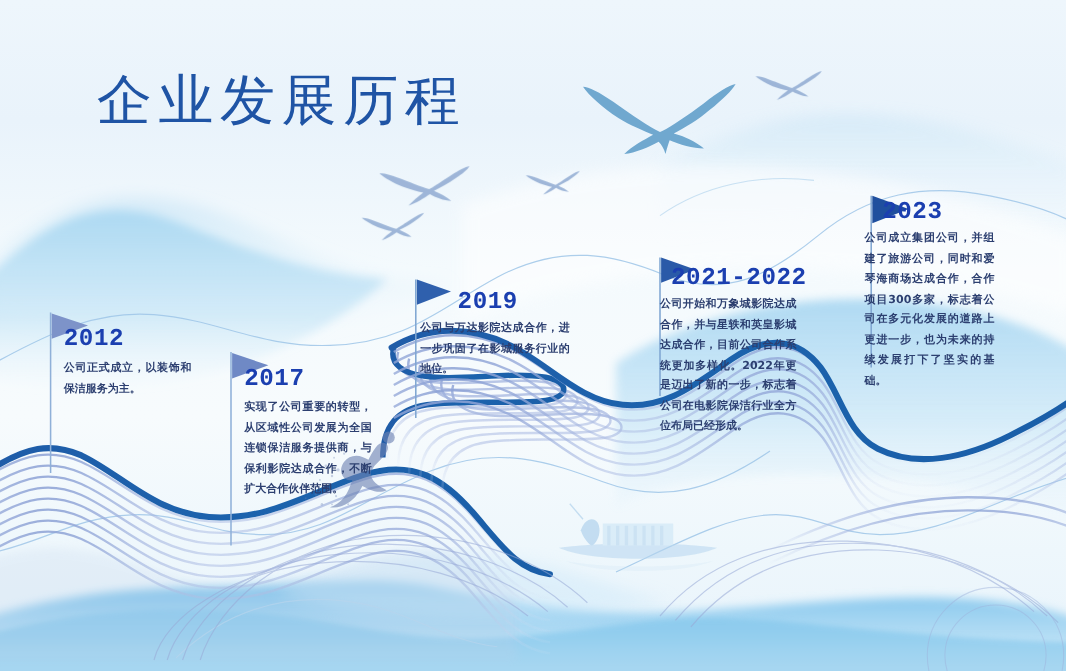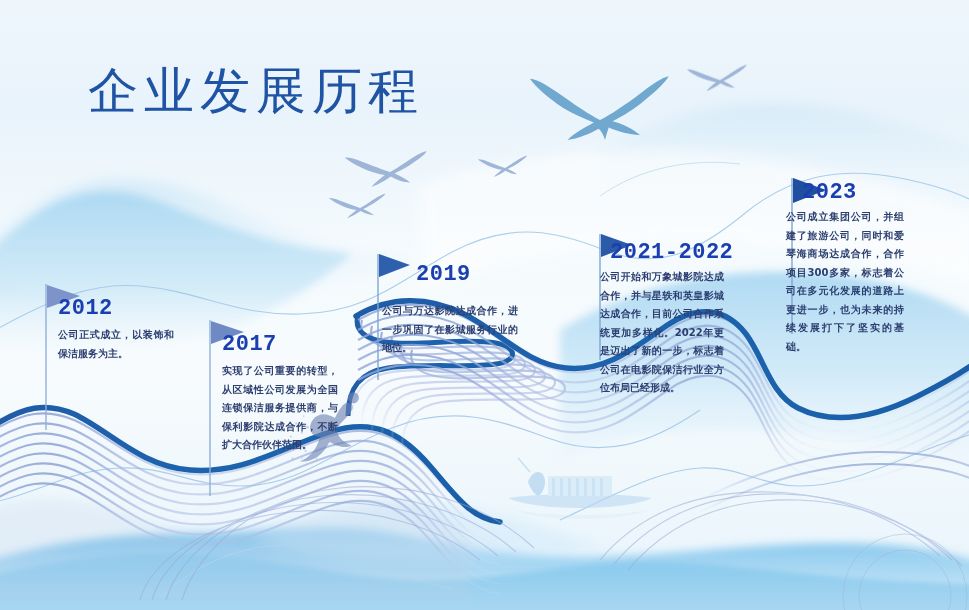"公司与万达影院达成合作，进一步巩固了在影城服务行业的地位。" #ms-2019 .mtext { top: 50px -> 38px }
